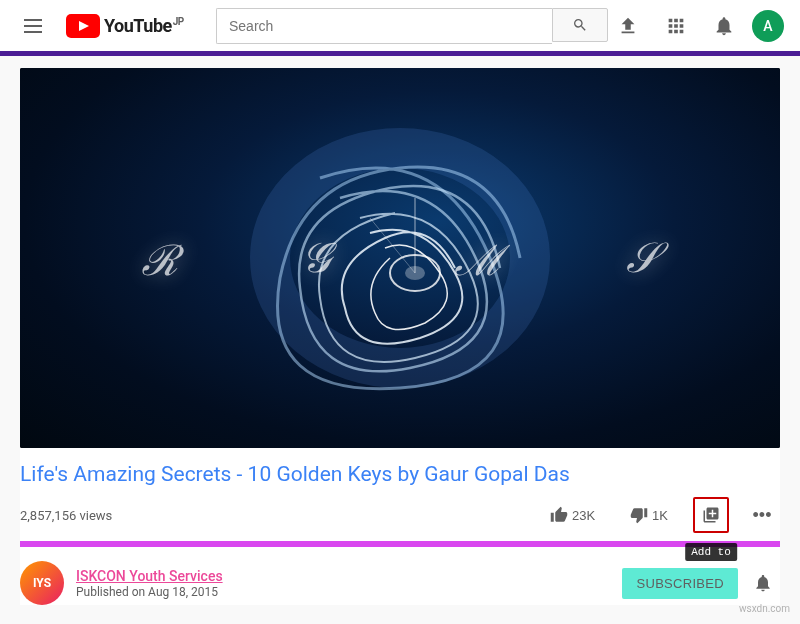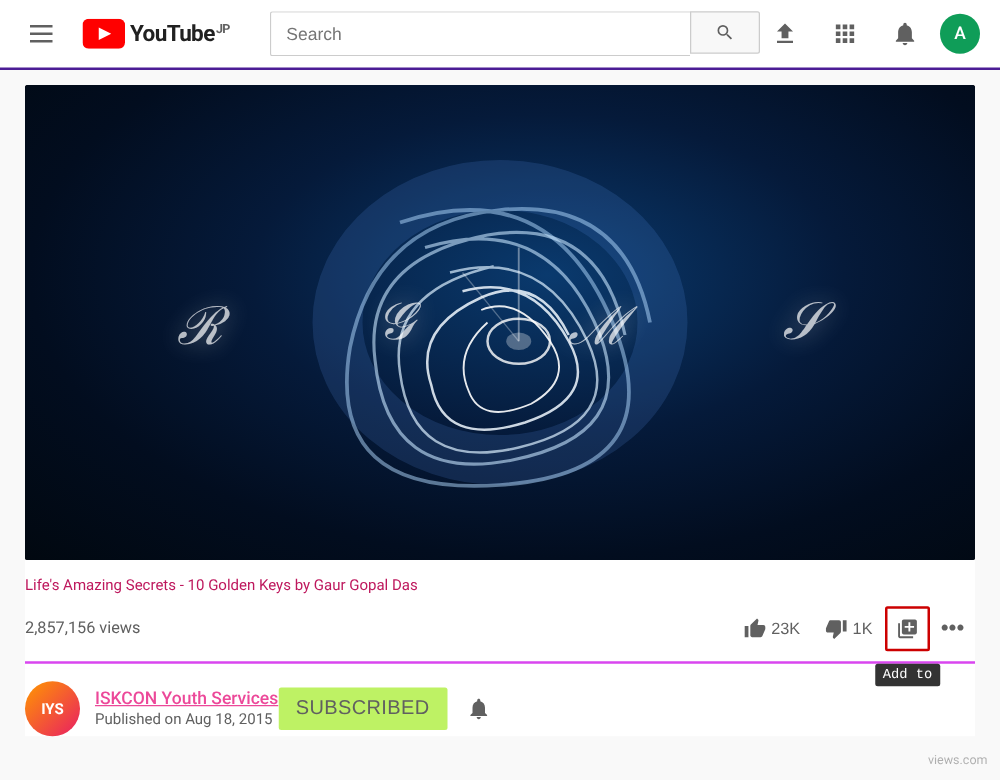"YouTubeJP" .header { border-bottom: 2px solid #4c1d95 -> 5px solid #4c1d95 }
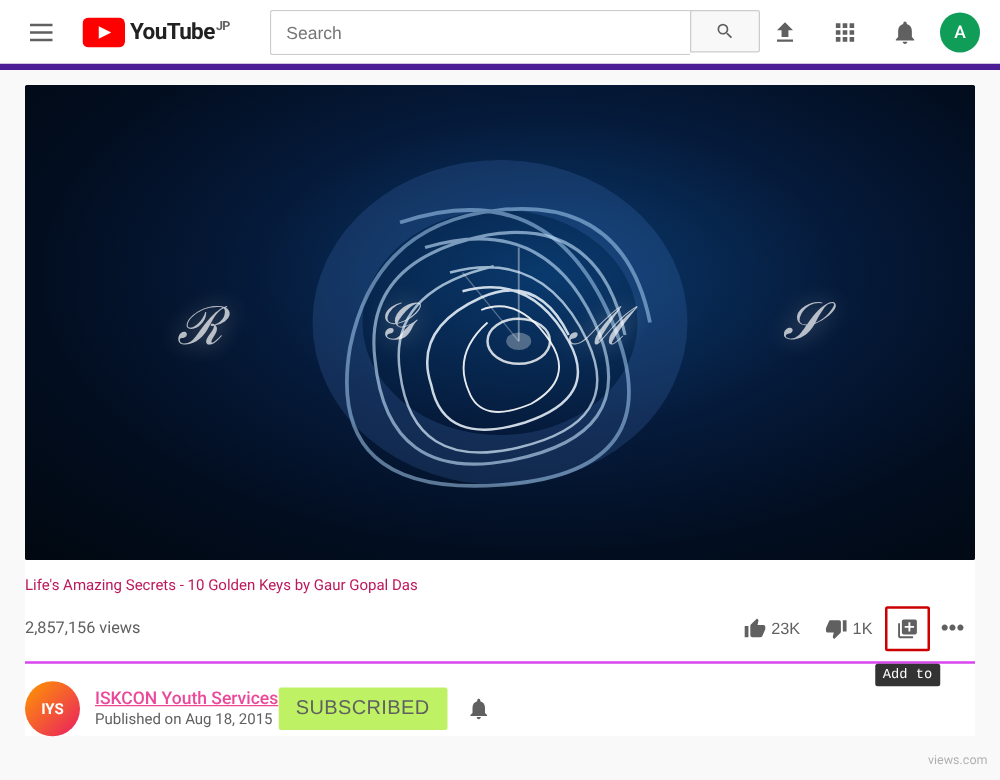"Life's Amazing Secrets - 10" .video-title { color: #be185d -> #3b82f6; font-size: 12px -> 21px }
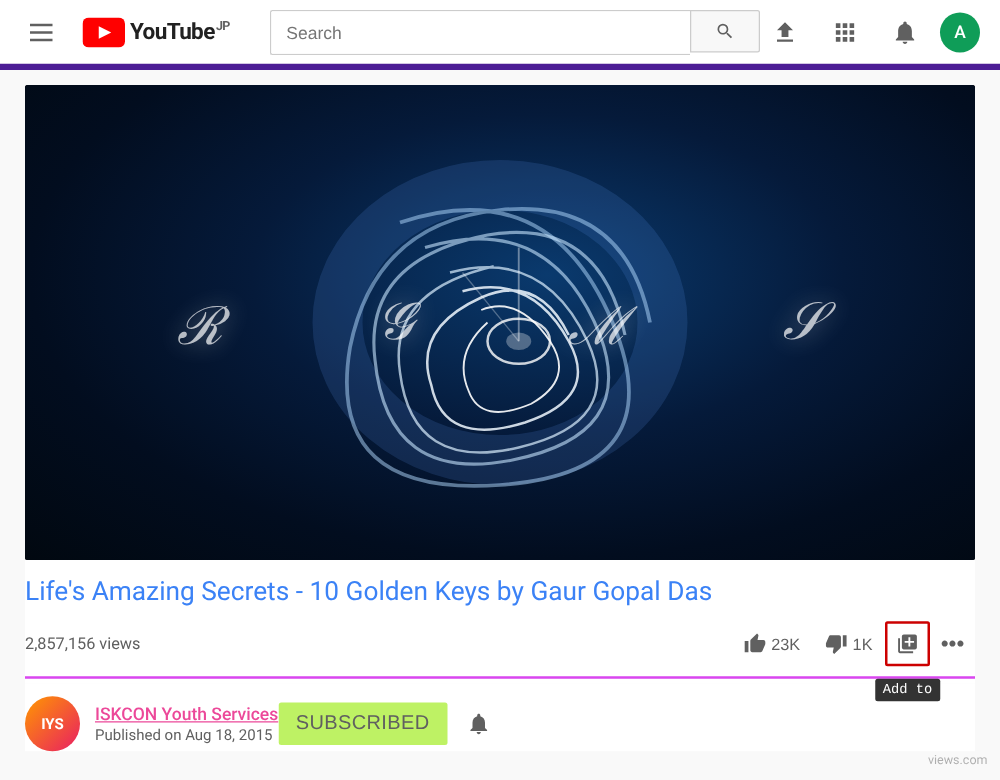"2,857,156 views" .video-meta-row { border-bottom: 2px solid #d946ef -> 6px solid #d946ef }
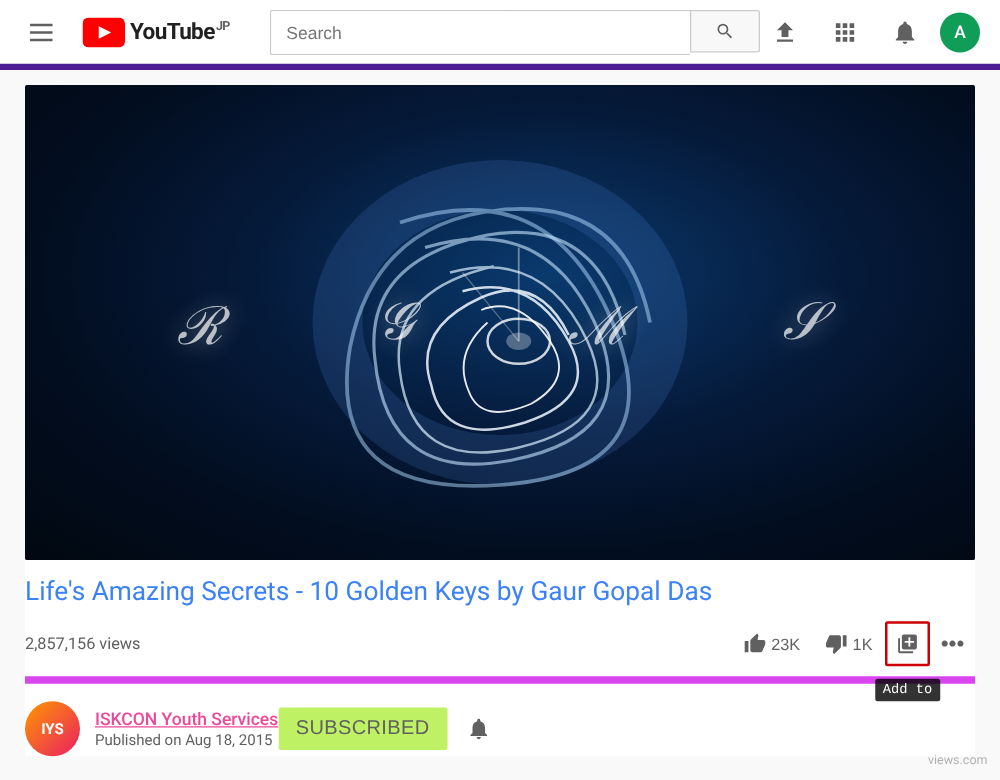"23K" .action-buttons { gap: 0 -> 15px }
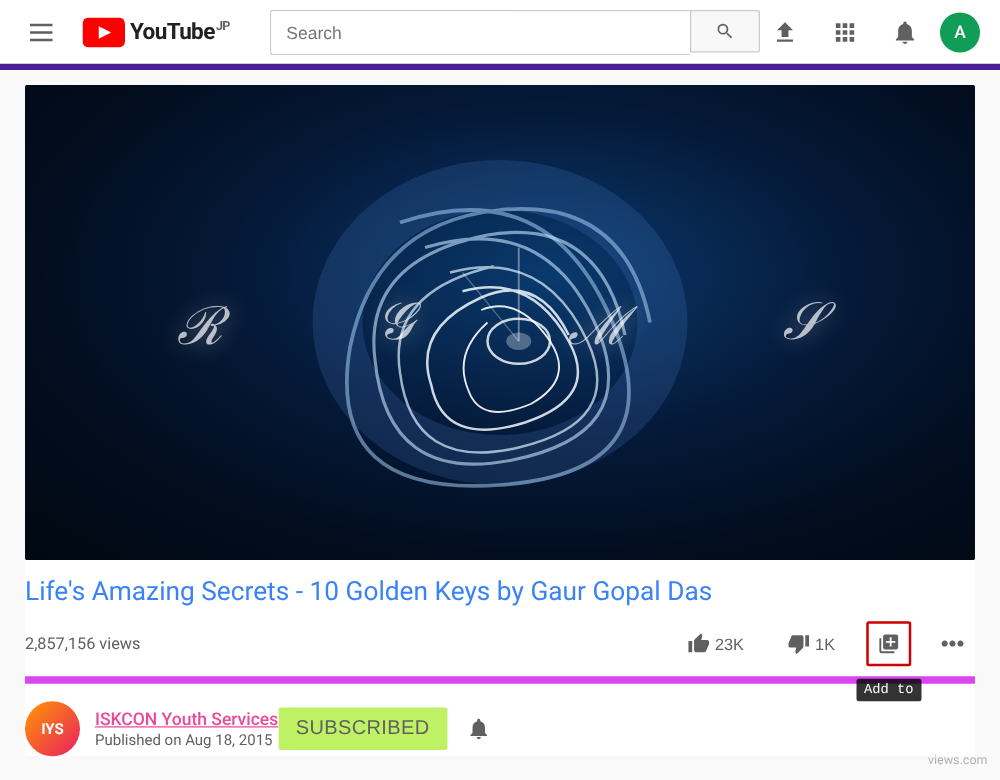"IYS" .channel-row { justify-content: flex-start -> space-between }
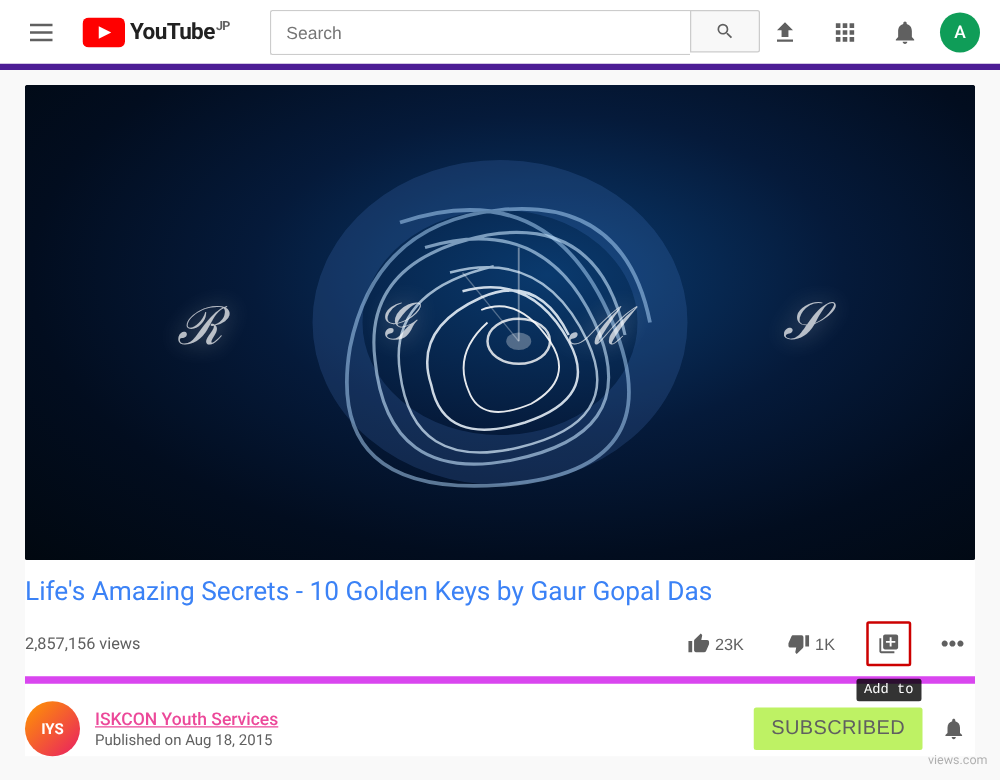"SUBSCRIBED" .subscribed-btn { background: #bef264 -> #5eead4; font-size: 16px -> 13px }
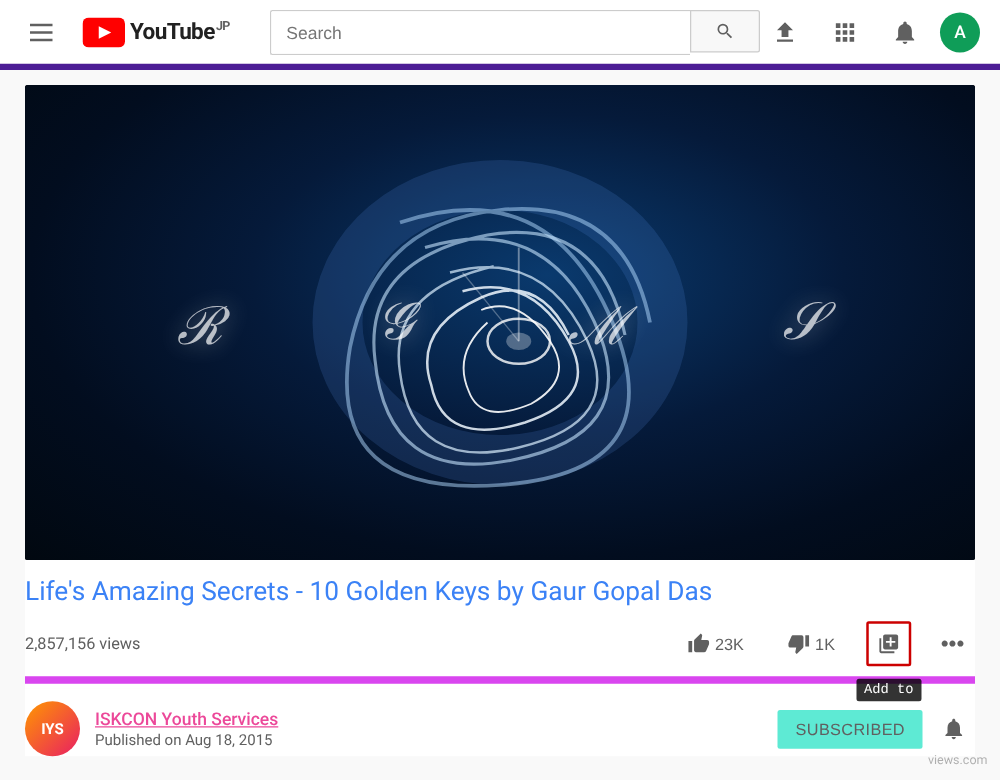"views.com" div.watermark { text: views.com -> wsxdn.com }
